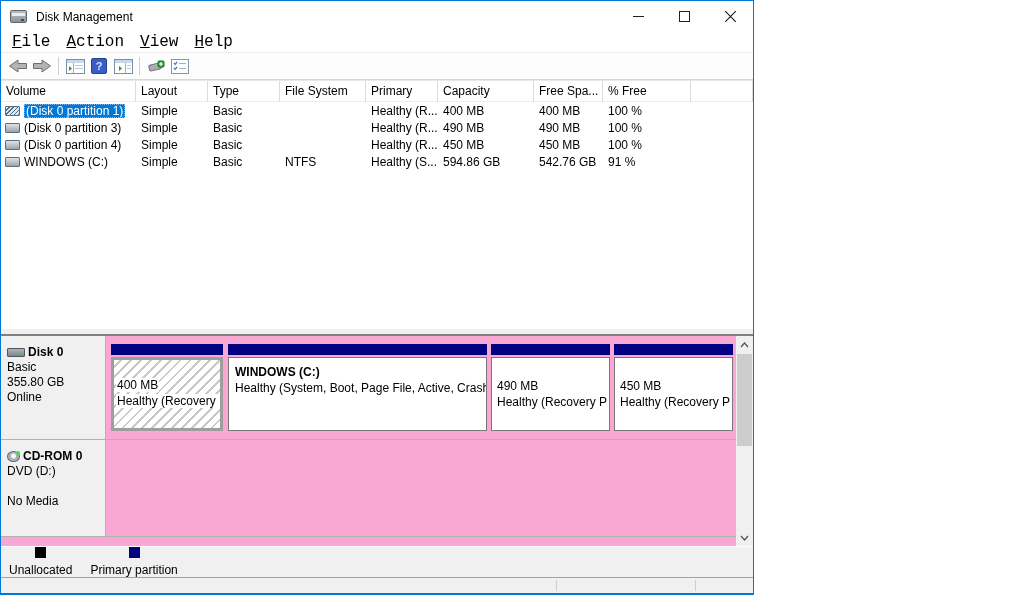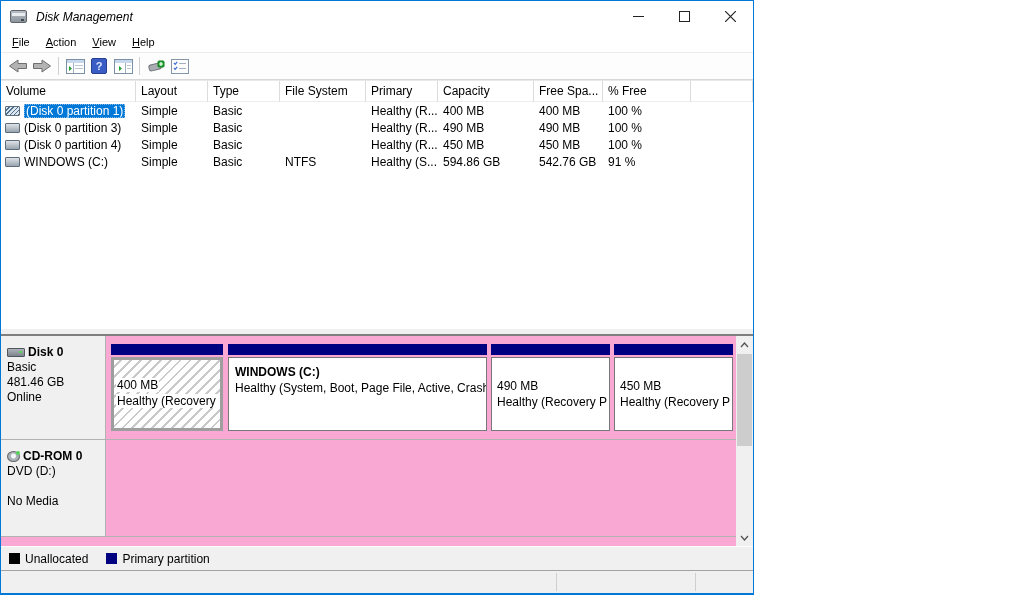"Disk Management" .title-text { font-style: italic -> none }
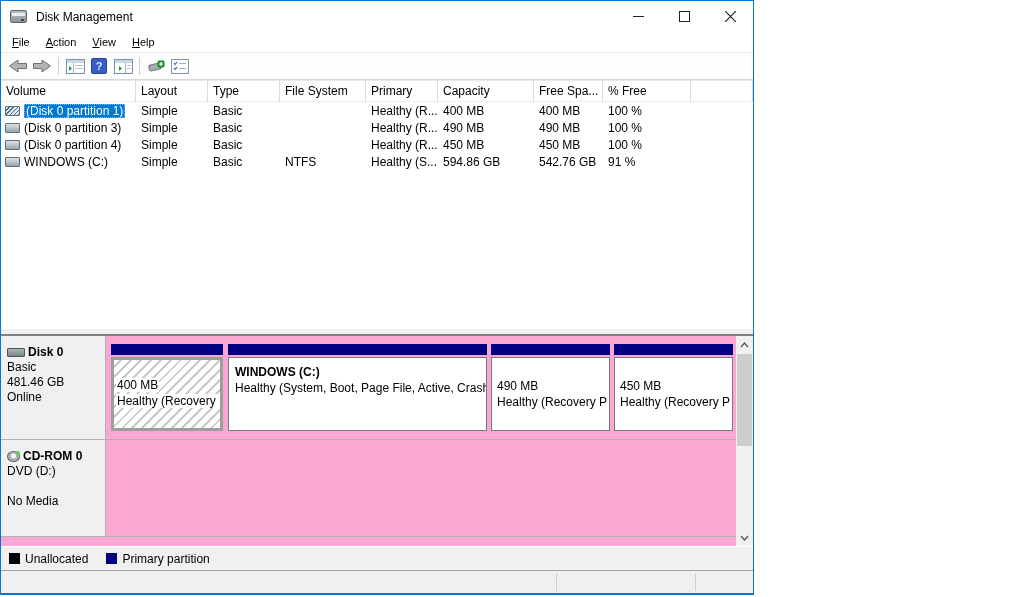"File" .menu-item { font-family: none -> Liberation Mono, monospace; font-size: 11px -> 16px }
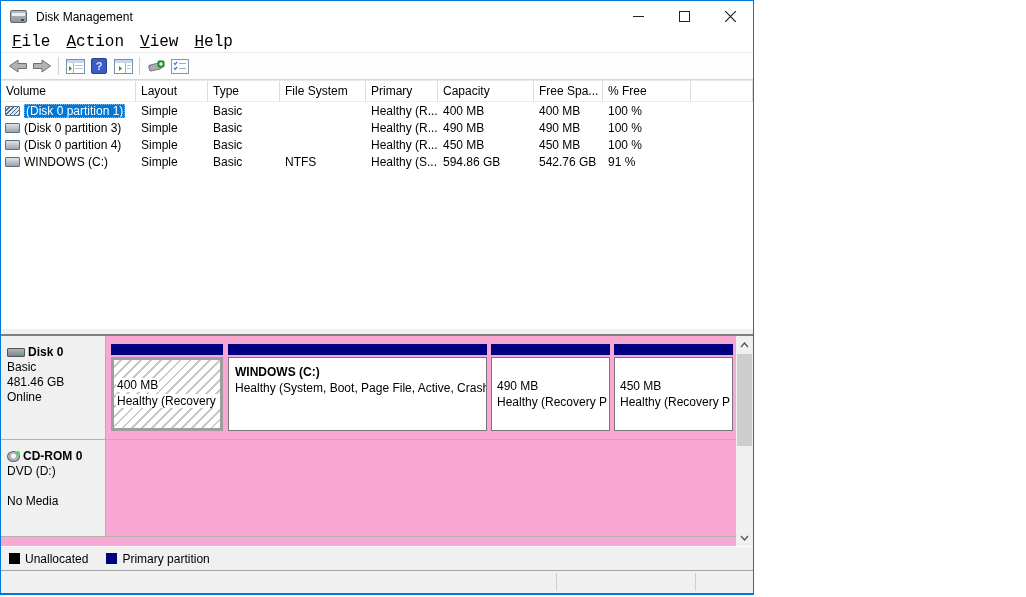"481.46 GB" div { text: 481.46 -> 355.80 }
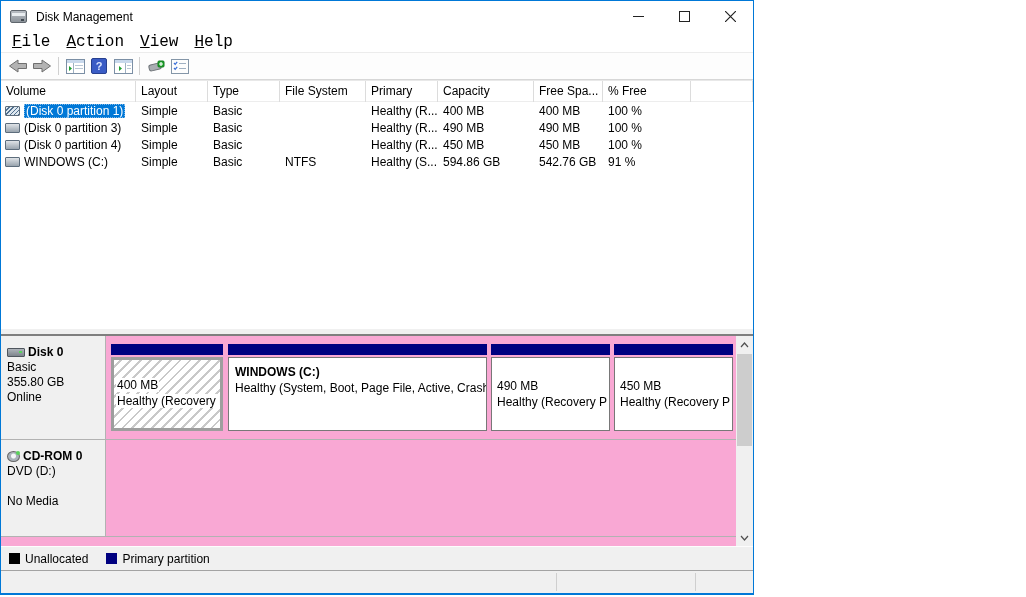"Unallocated" .legend-item { flex-direction: none -> column }
